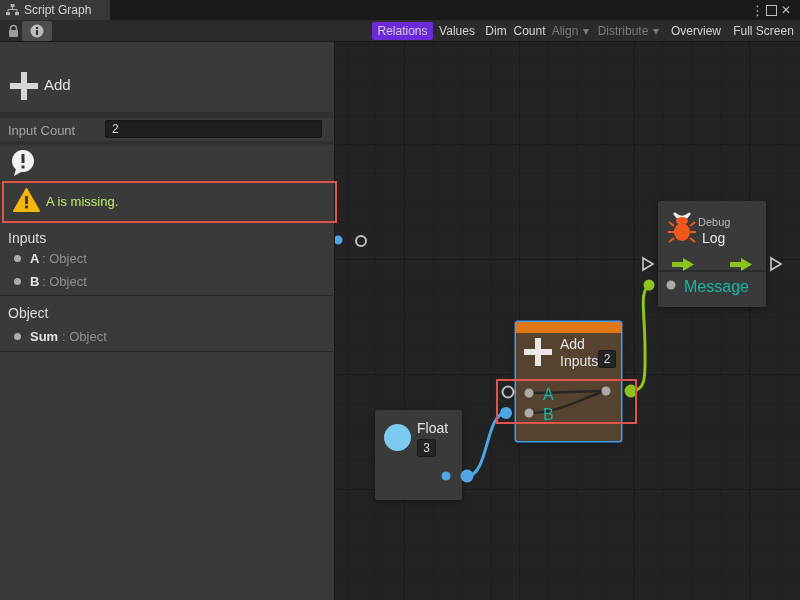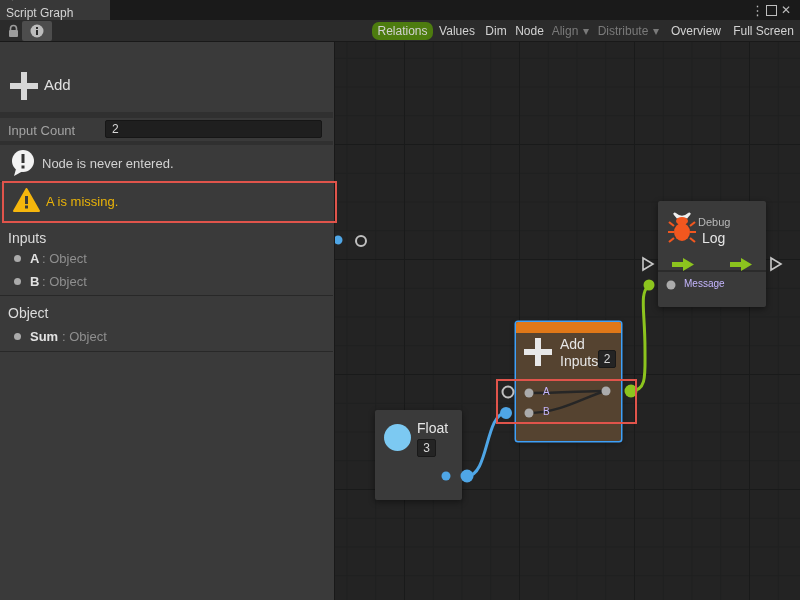"Script Graph" .tab { align-items: none -> center; flex-direction: column -> none }
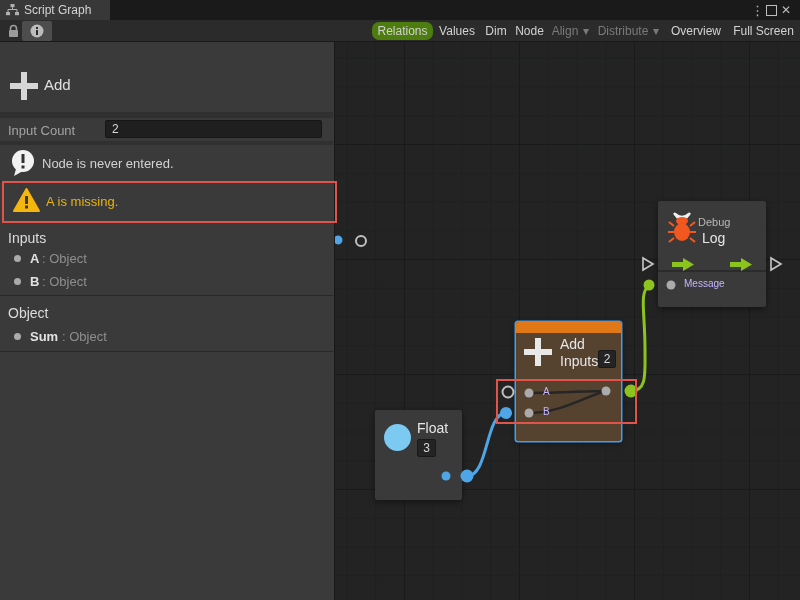"Relations" .tbtn.active { background: #4d7c0f -> #6d28d9; border-radius: 7px -> none }
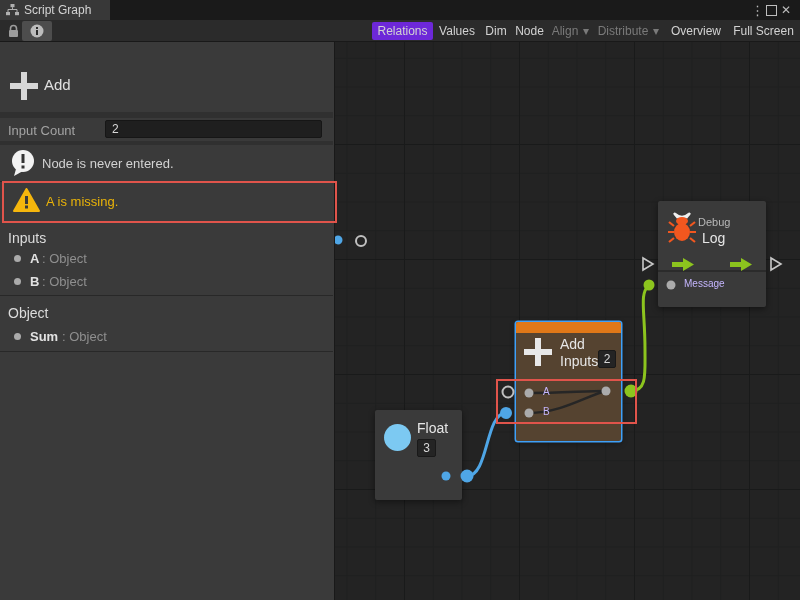"Node" div.tbtn { text: Node -> Count }
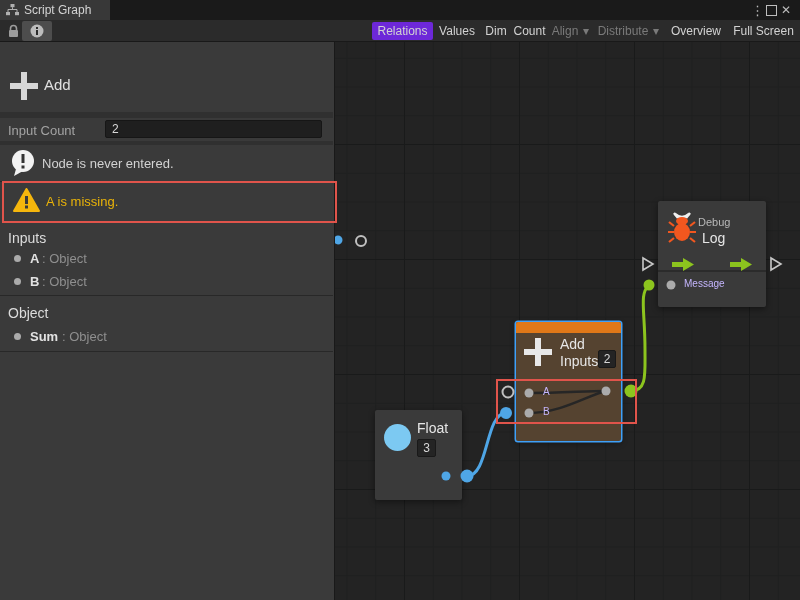"Node is never entered." span { html: <span>Node is never entered.</span> -> none }
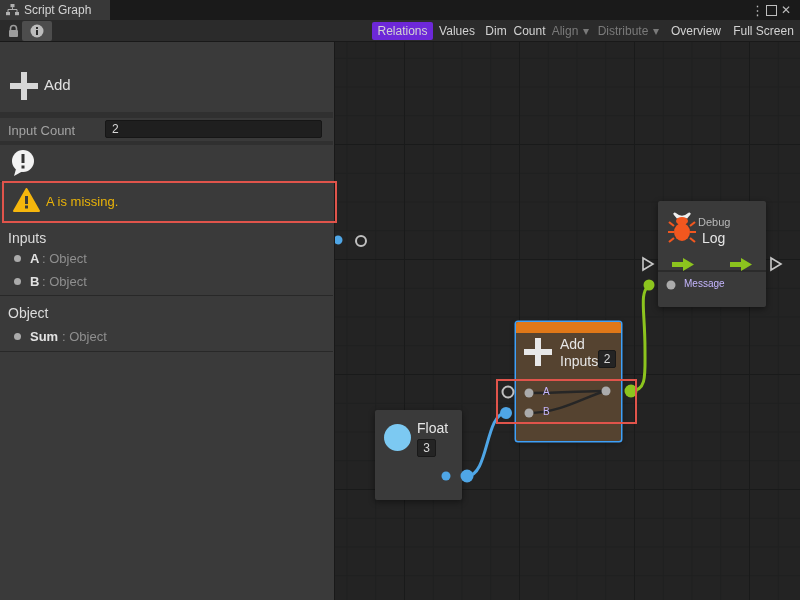"A is missing." span { color: #eab308 -> #bef264 }
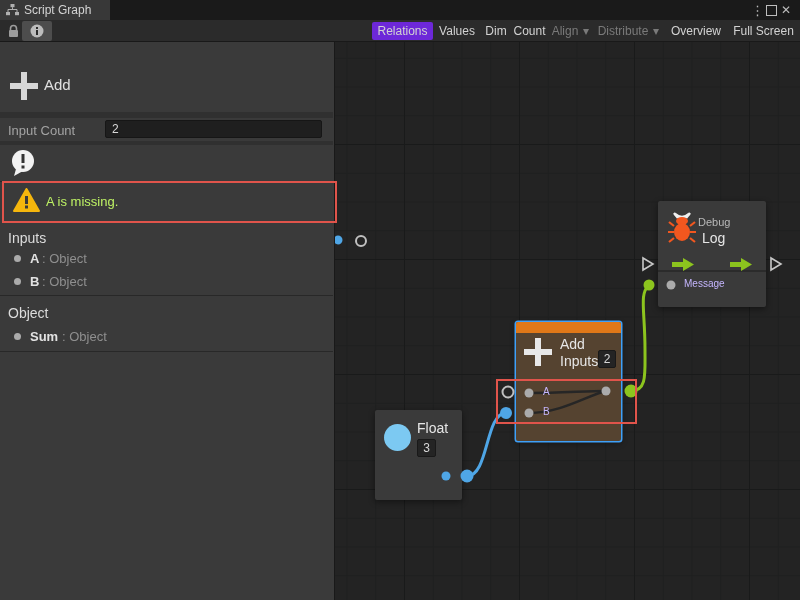"Message" .port-label { color: #c4b5fd -> #14b8a6; font-size: 10px -> 16px }
